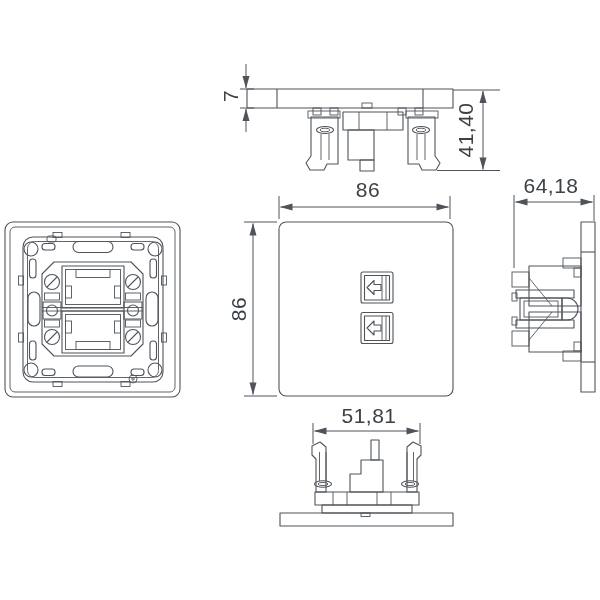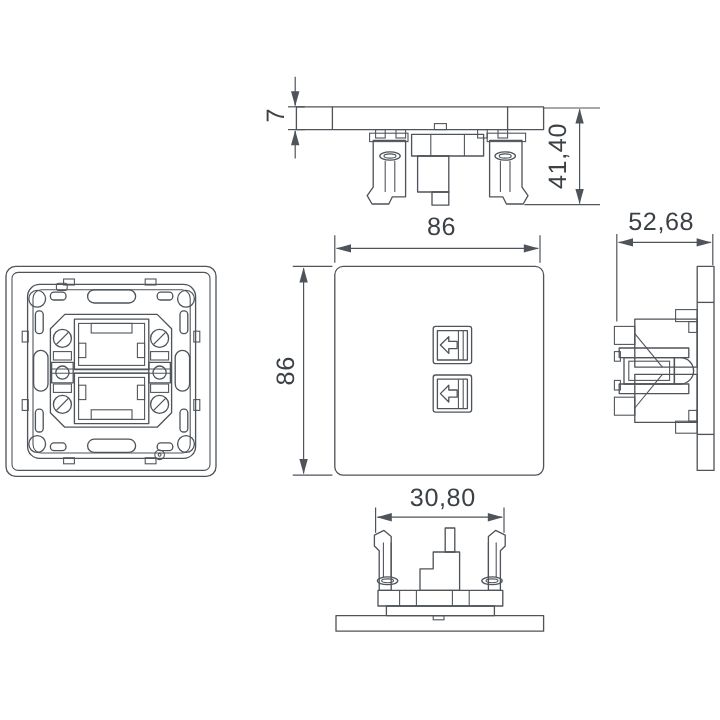"52,68" div.dim-label { text: 52,68 -> 64,18 }
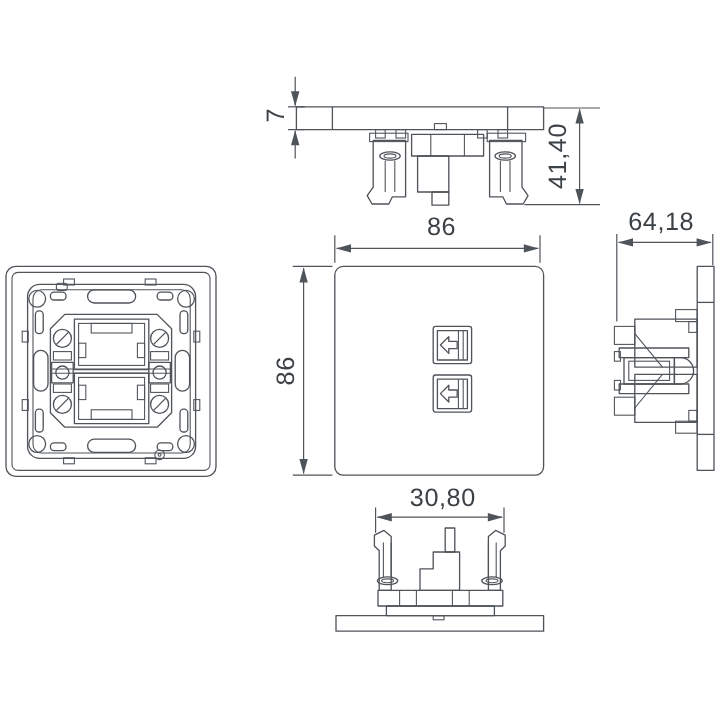"30,80" div.dim-label { text: 30,80 -> 51,81 }
